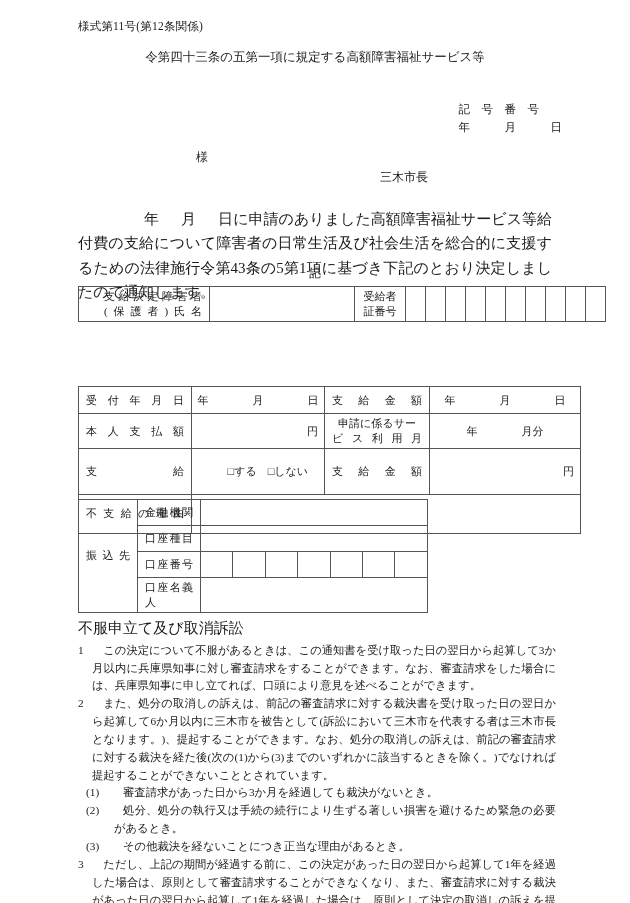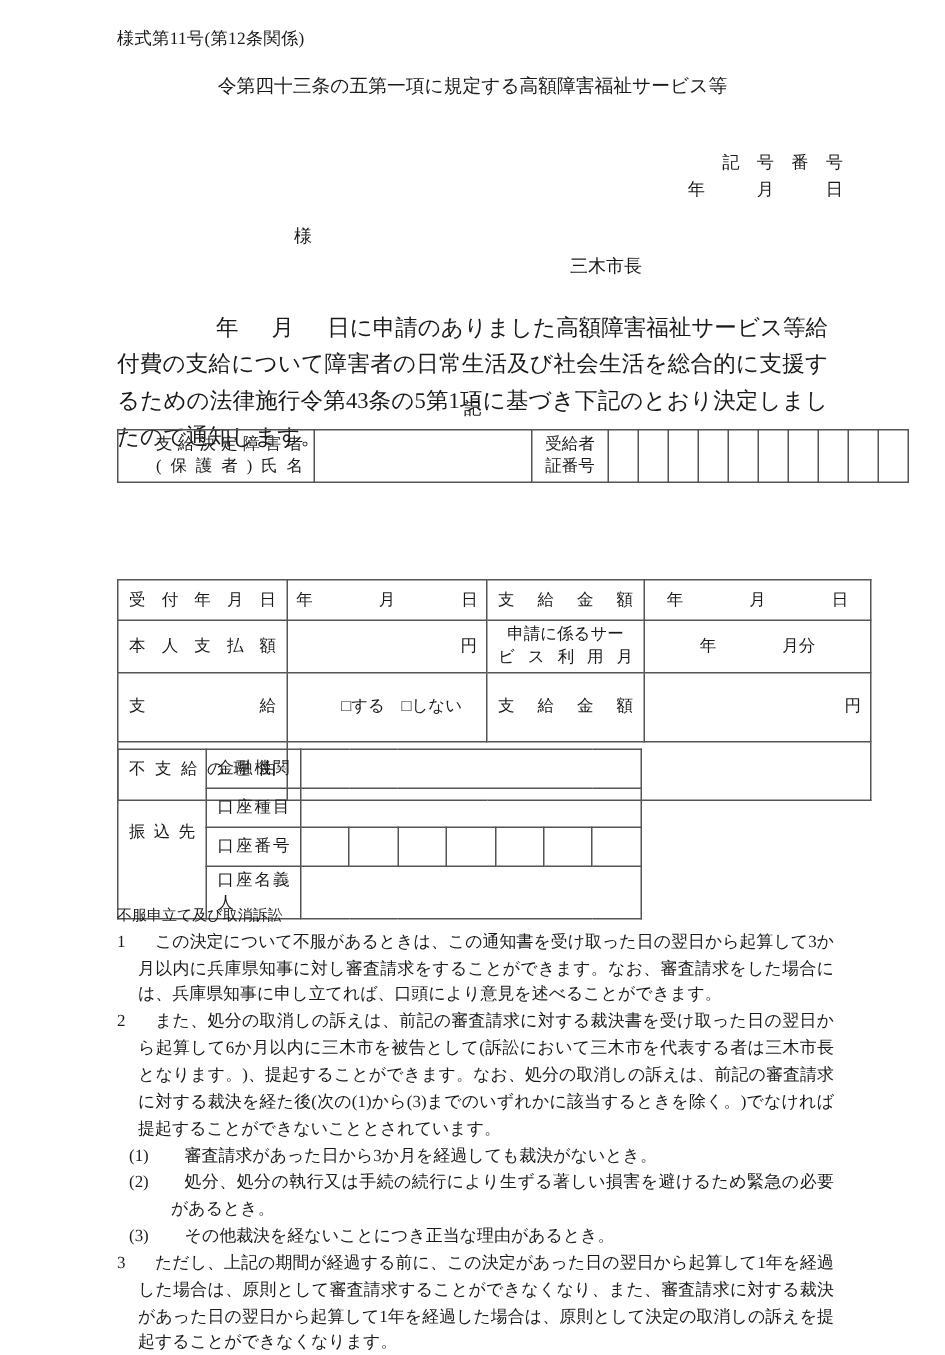"記 号 番 号" .meta-block { text-align: right -> left }
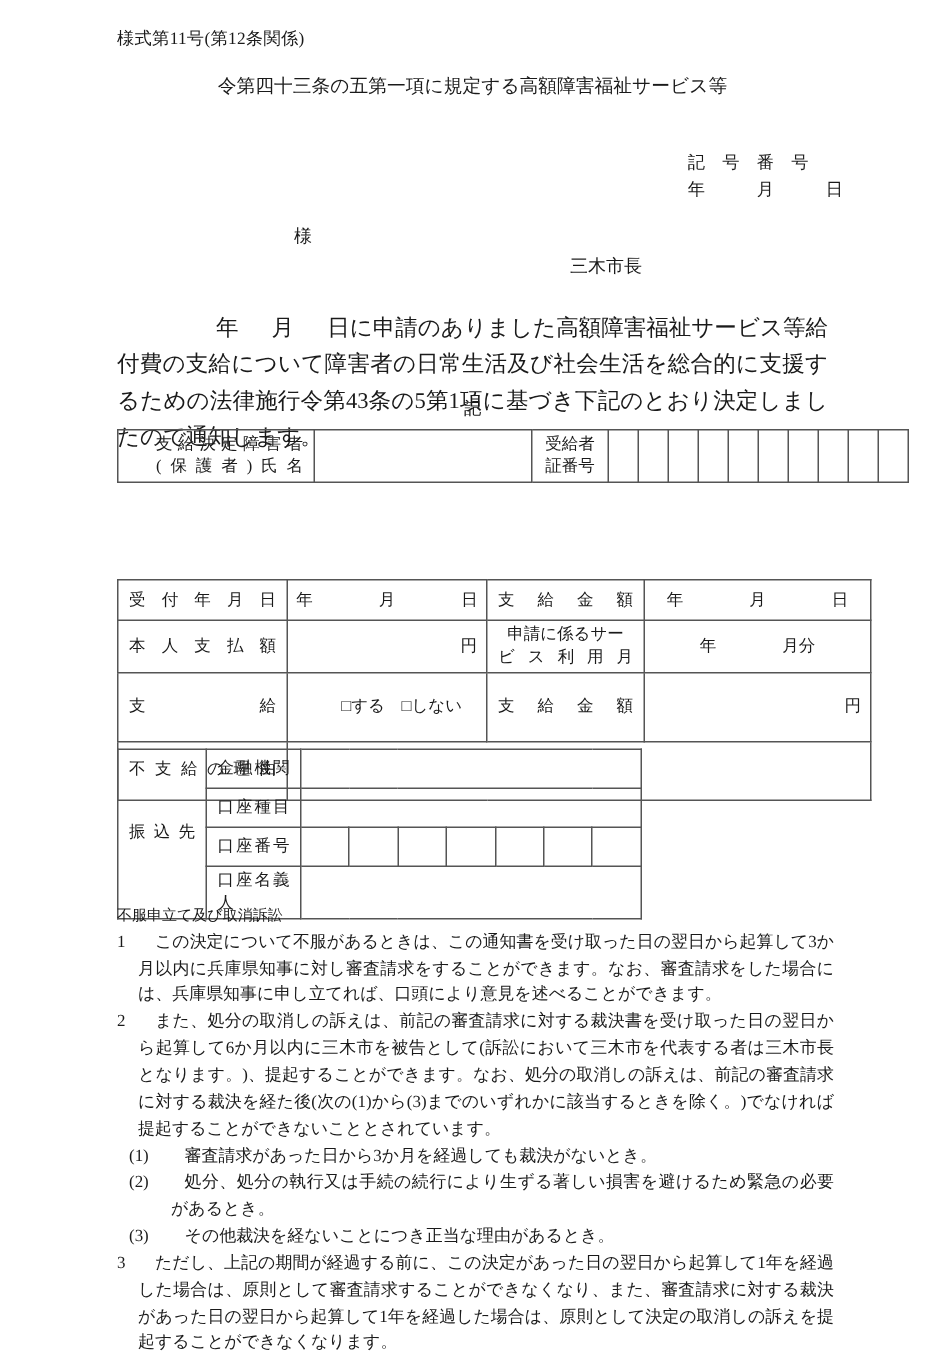"不服申立て及び取消訴訟" .notes-title { font-size: 10px -> 15px; margin: 0 0 1px 0 -> 14px 0 1px 0 }
